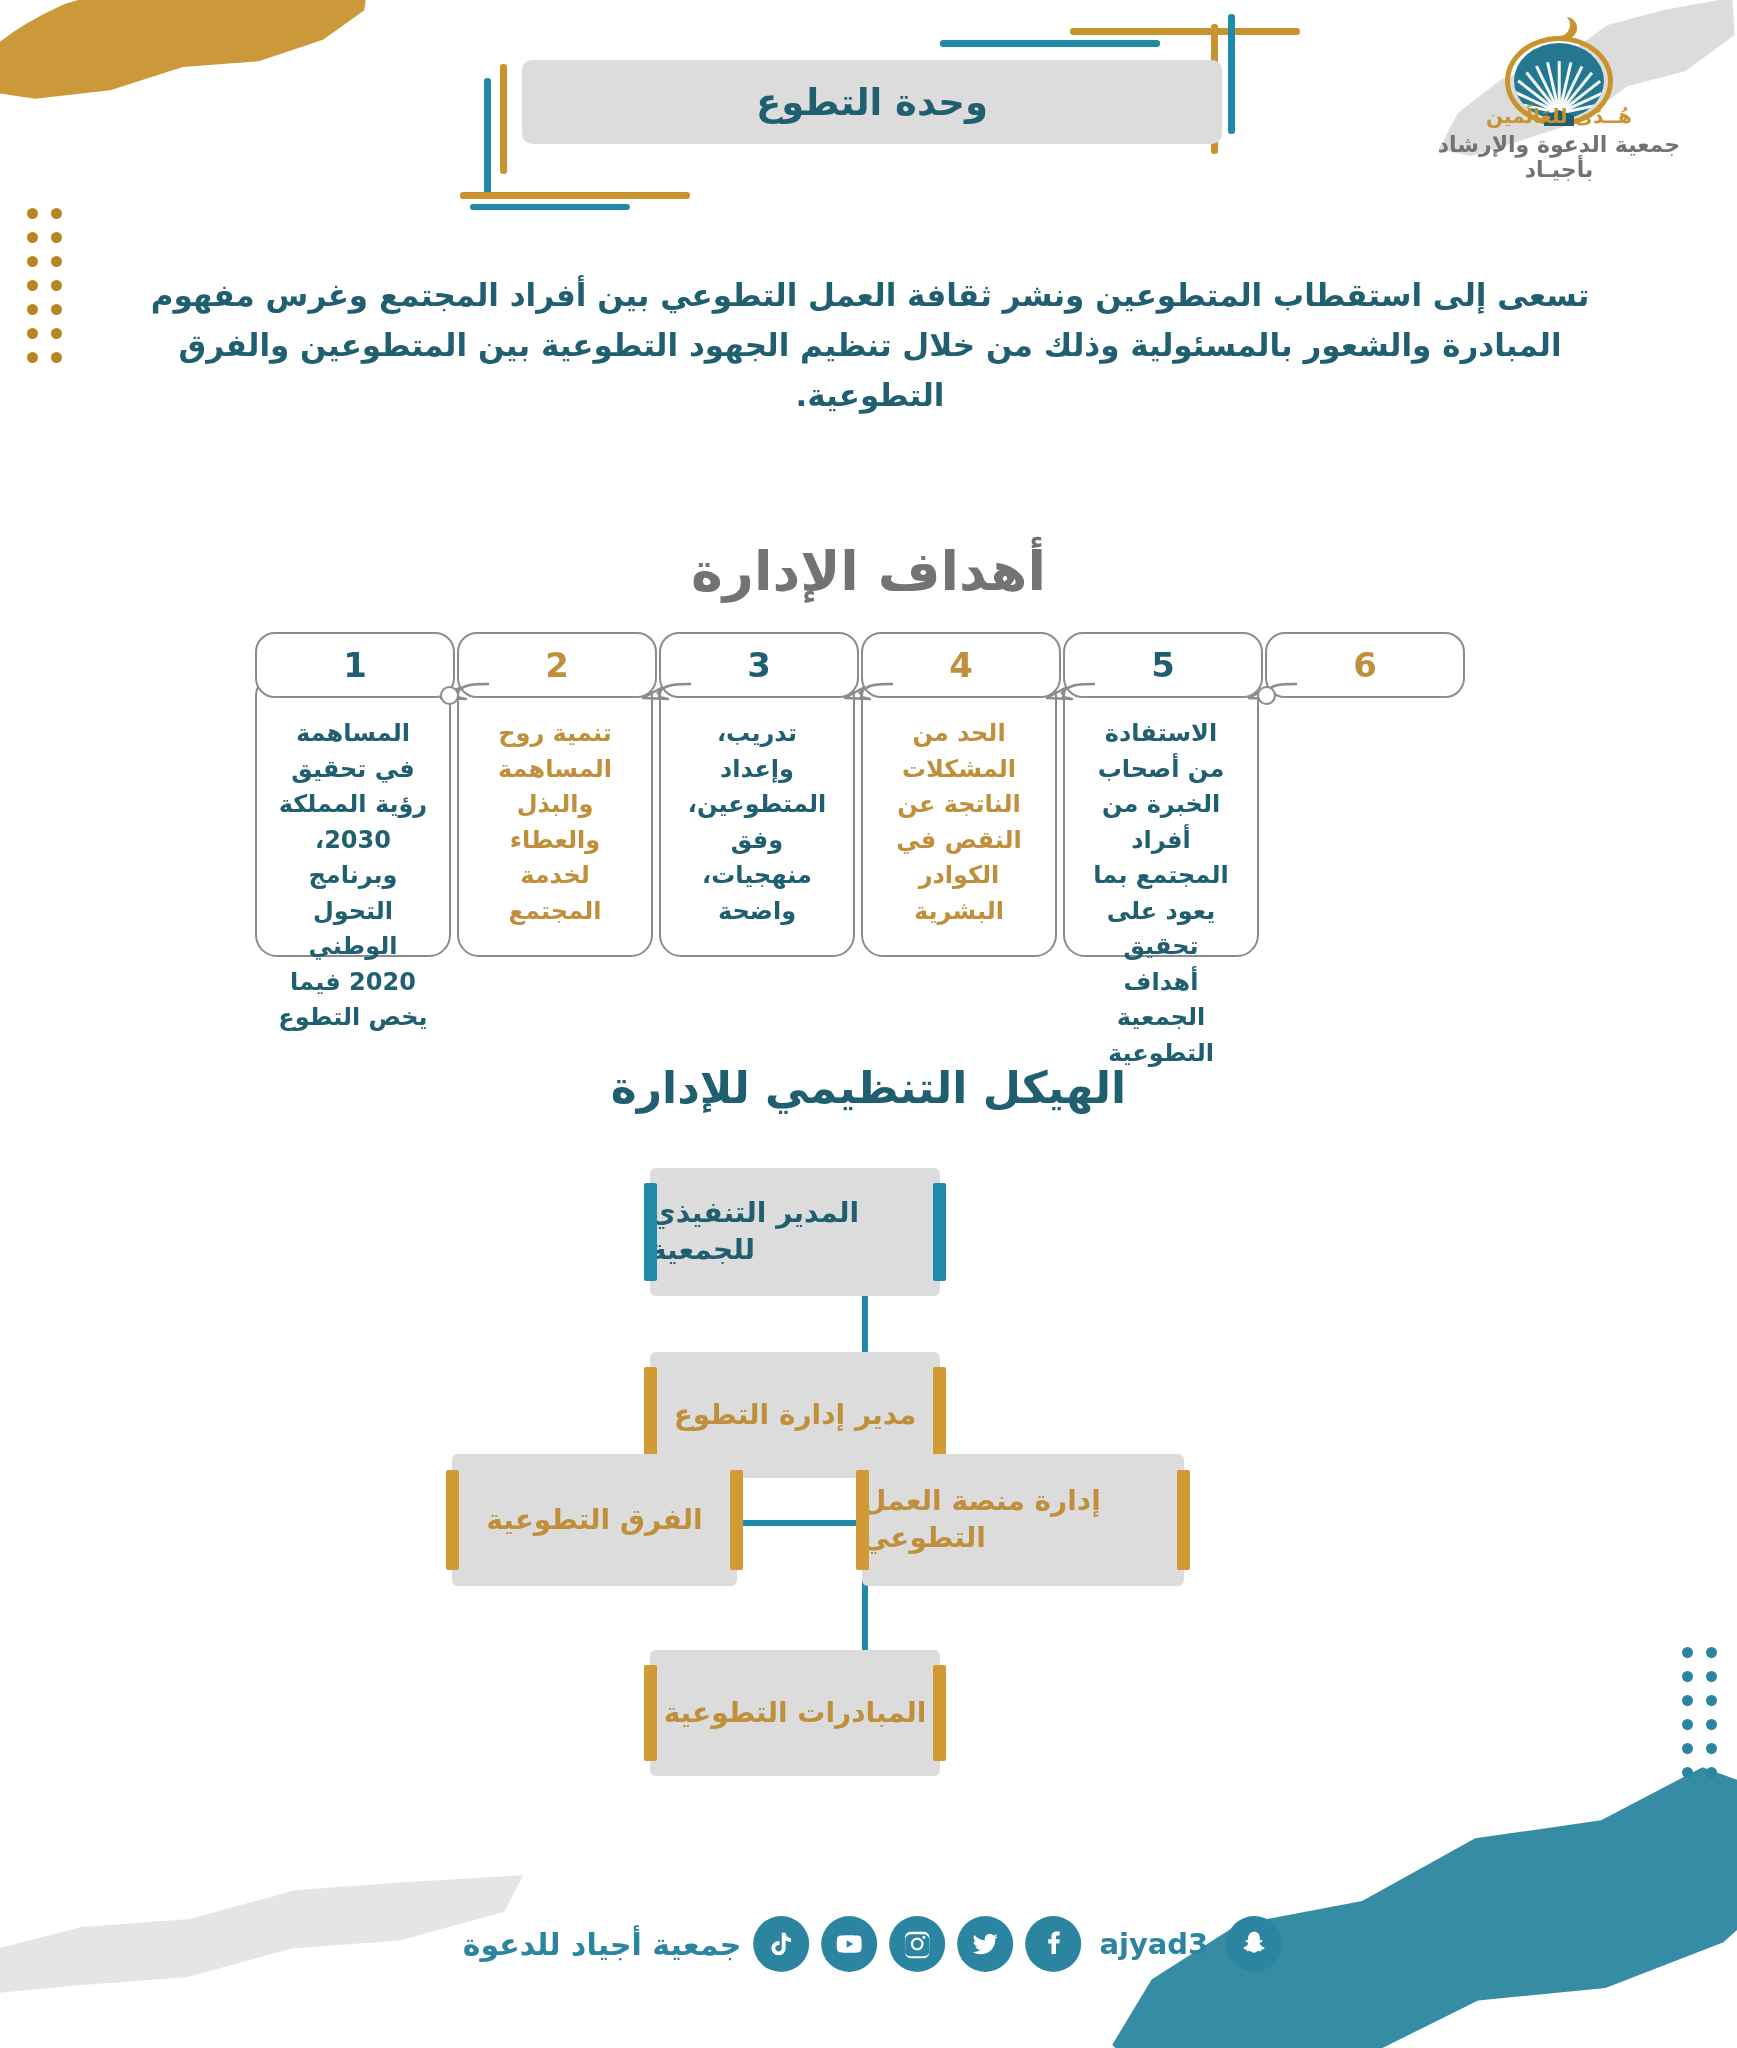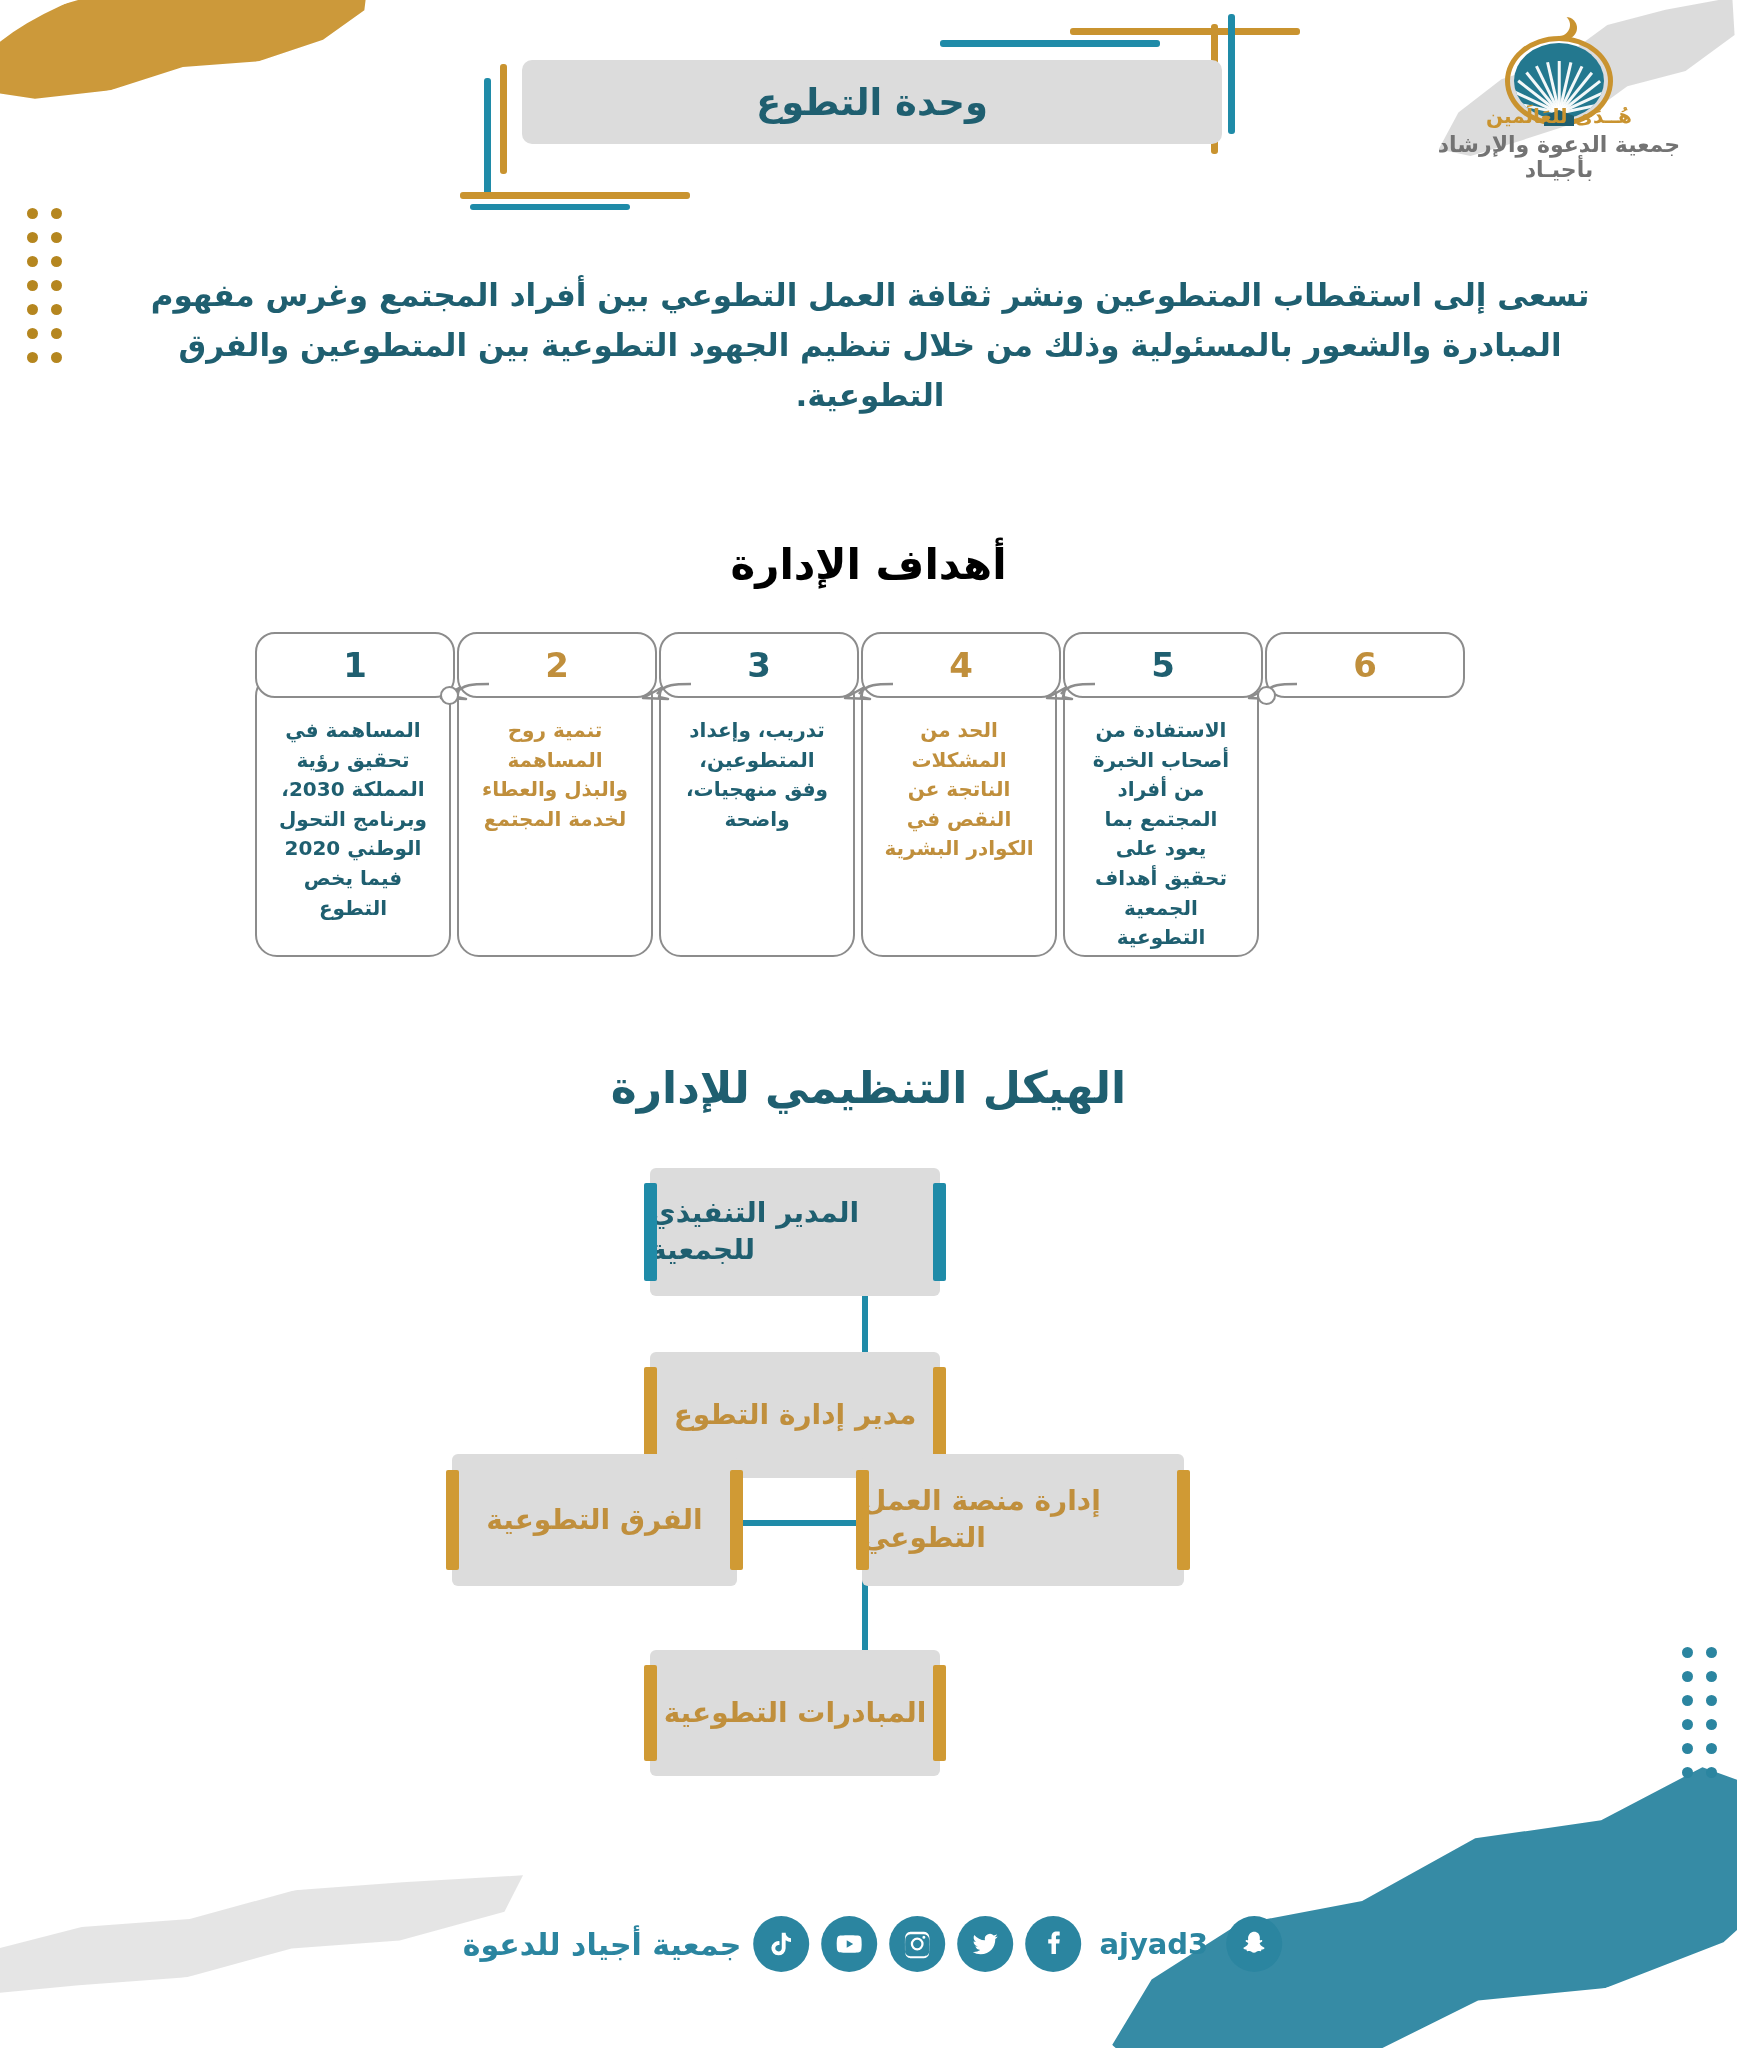"أهداف الإدارة" .goals-title { color: #000000 -> #737373; font-size: 42px -> 54px }
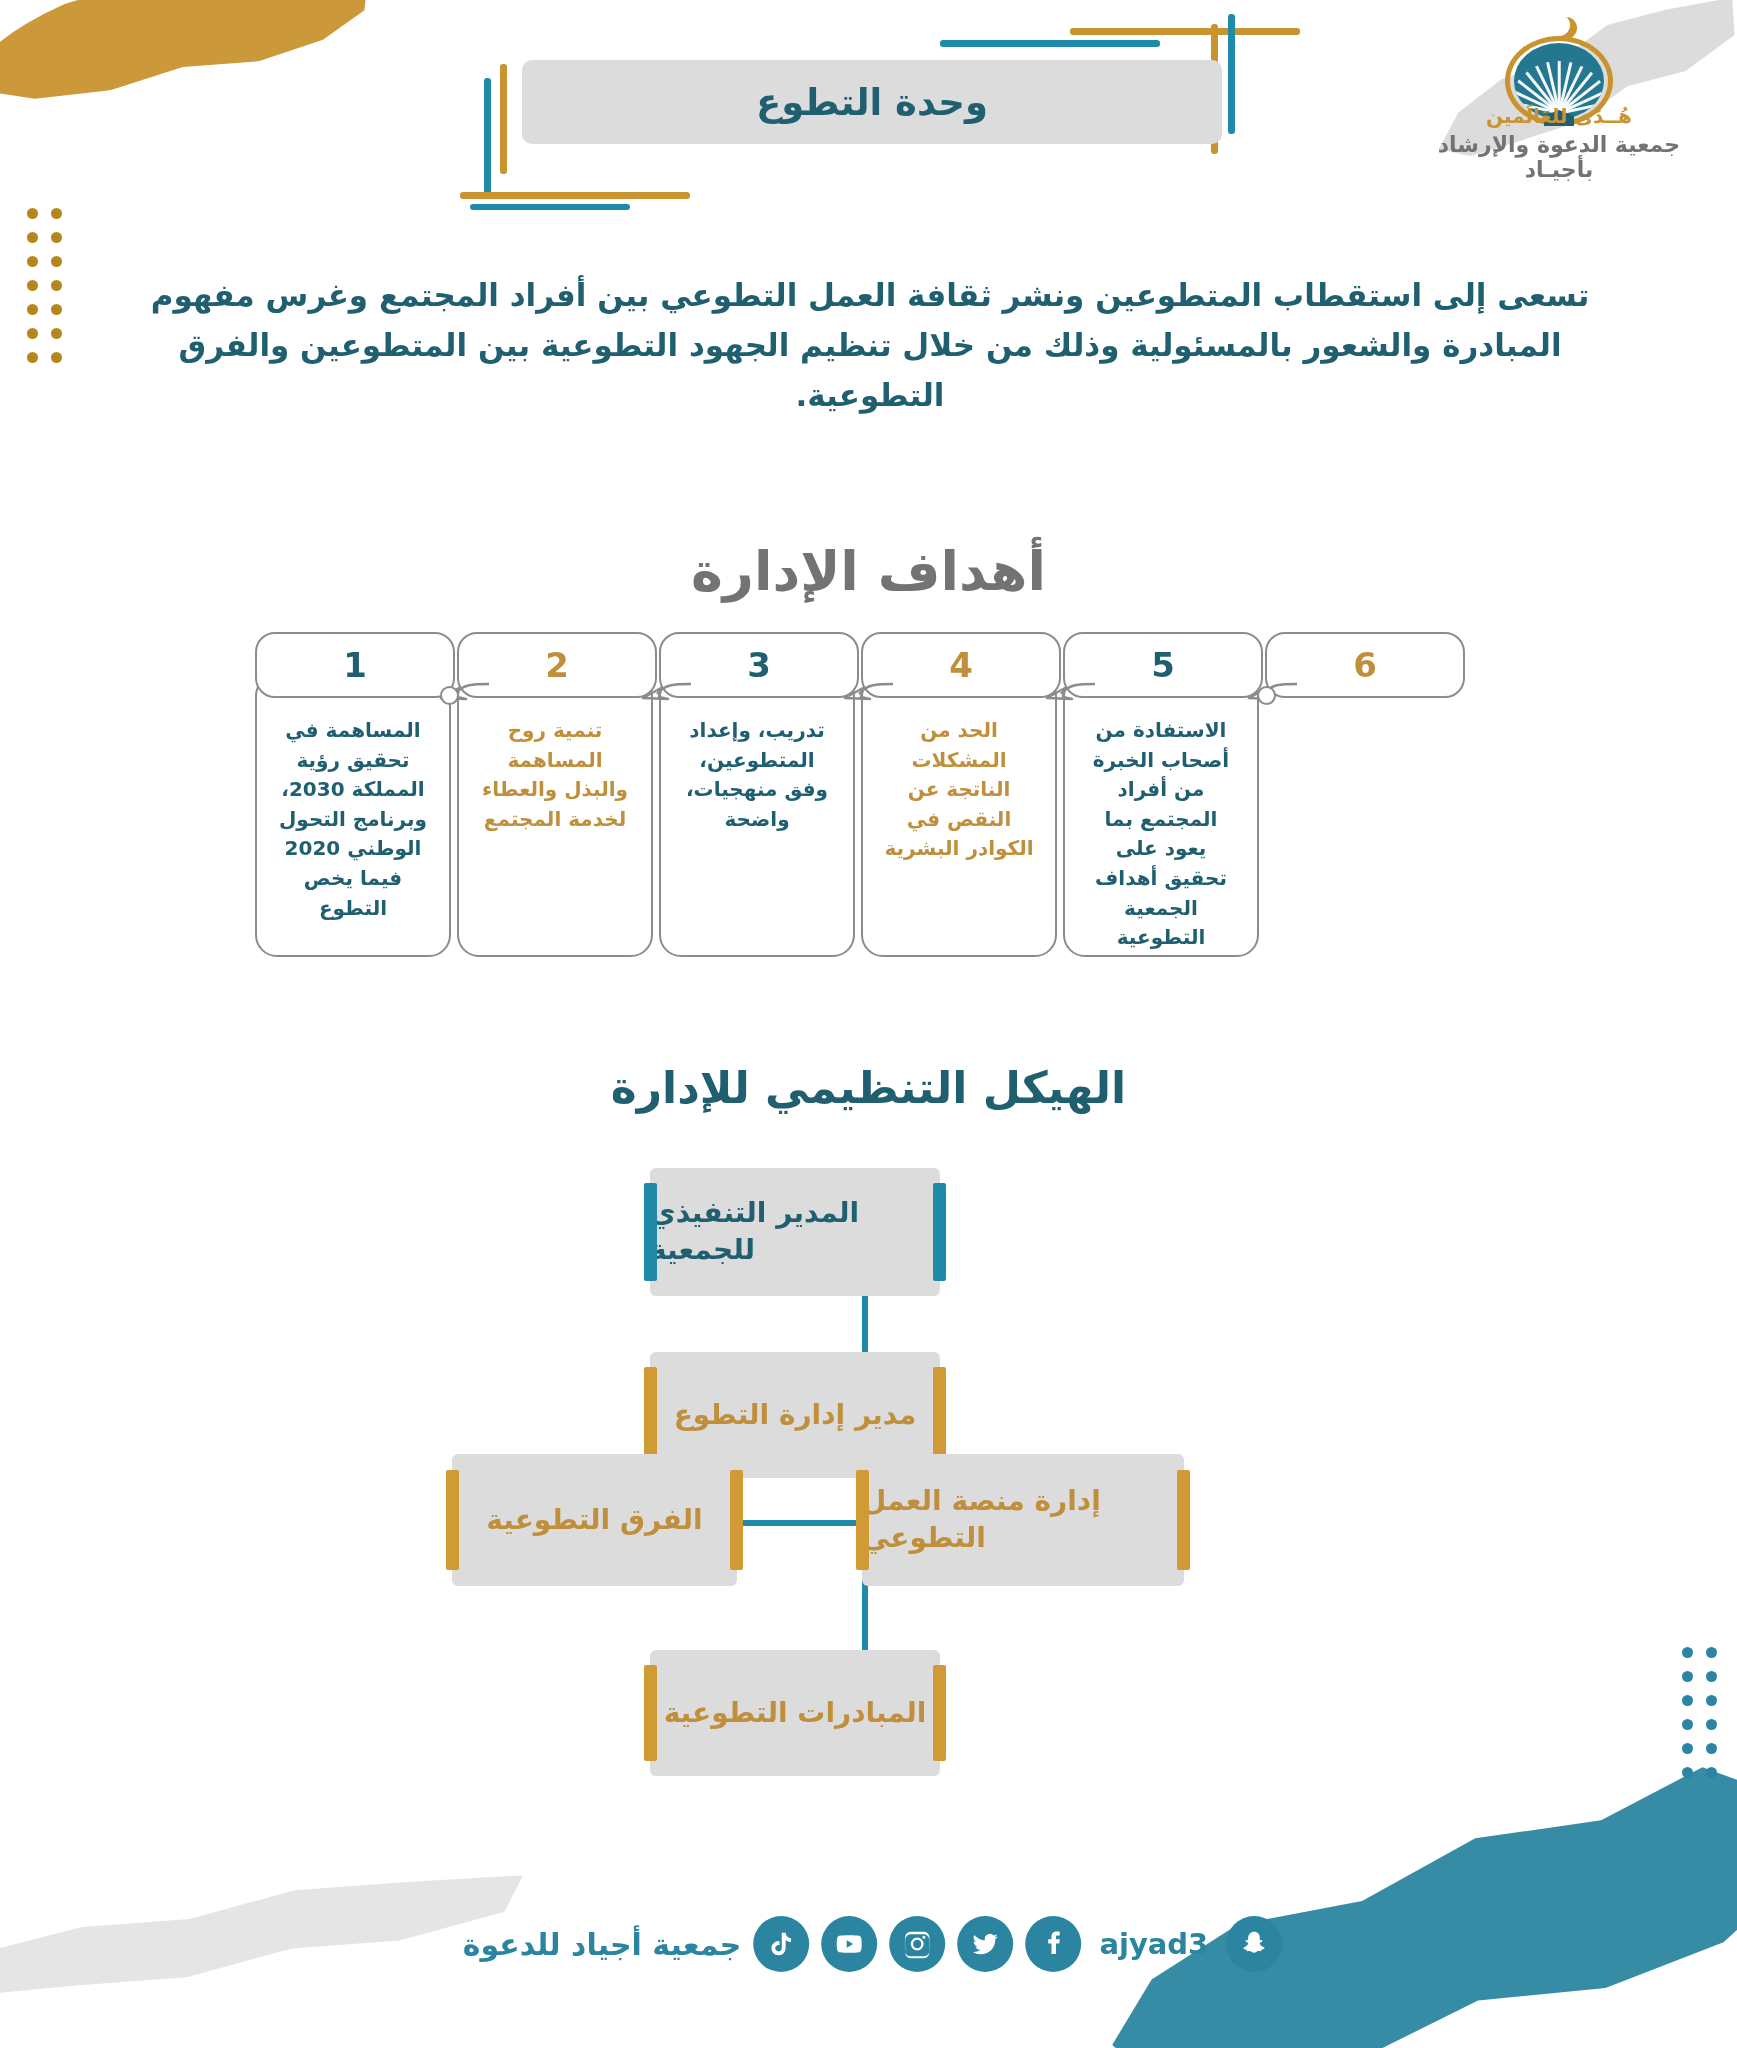"المساهمة في تحقيق رؤية المملكة" .goal .txt { font-size: 20px -> 24px }
